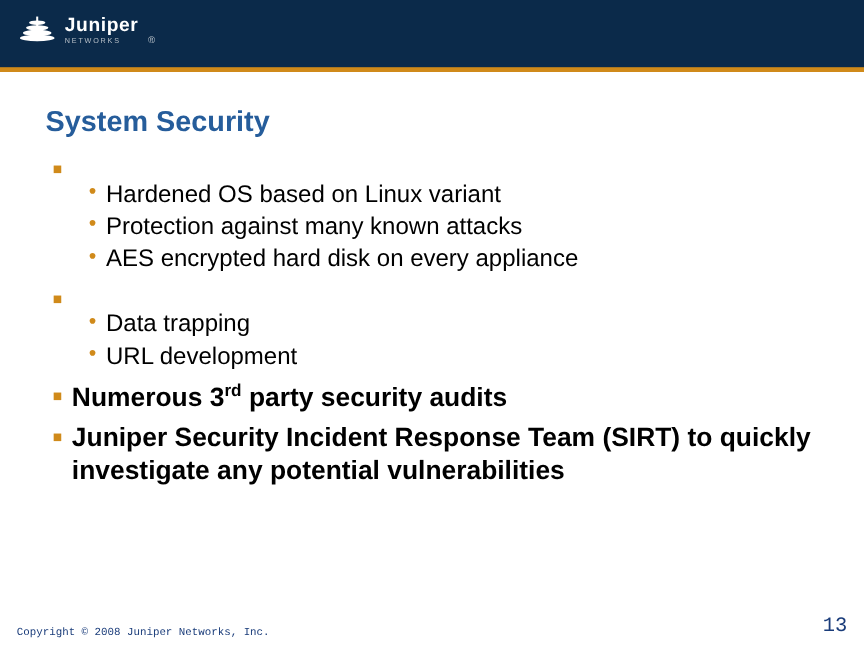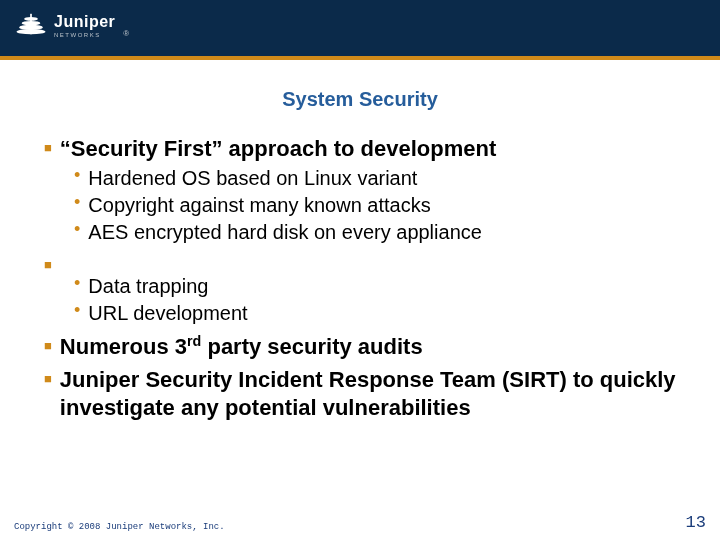"System Security" .slide-title { font-size: 20px -> 24px; margin: 0 0 24px 0 -> 0 0 12px 0; text-align: center -> none }
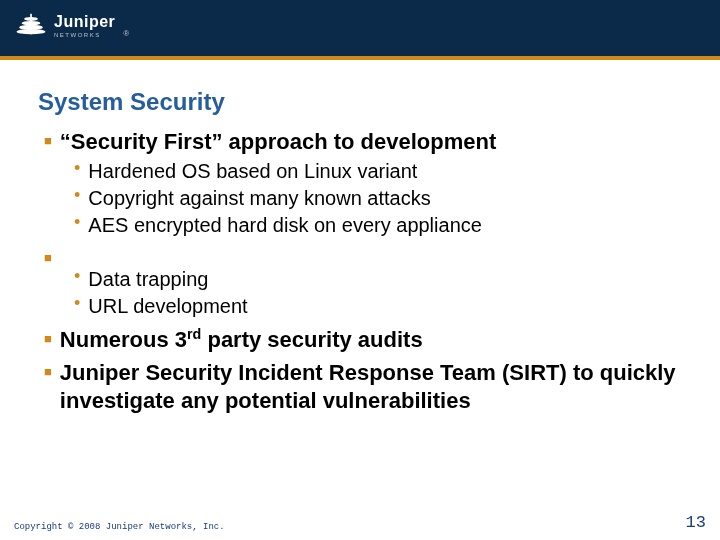"“Security First” approach to development" span { html: <span>“Security First” approach to development</span> -> none }
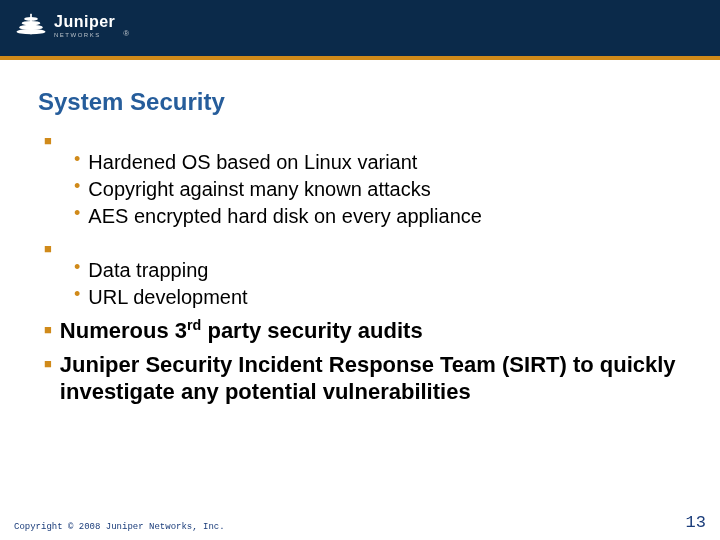"Copyright against many known attacks" span { text: Copyright -> Protection }
